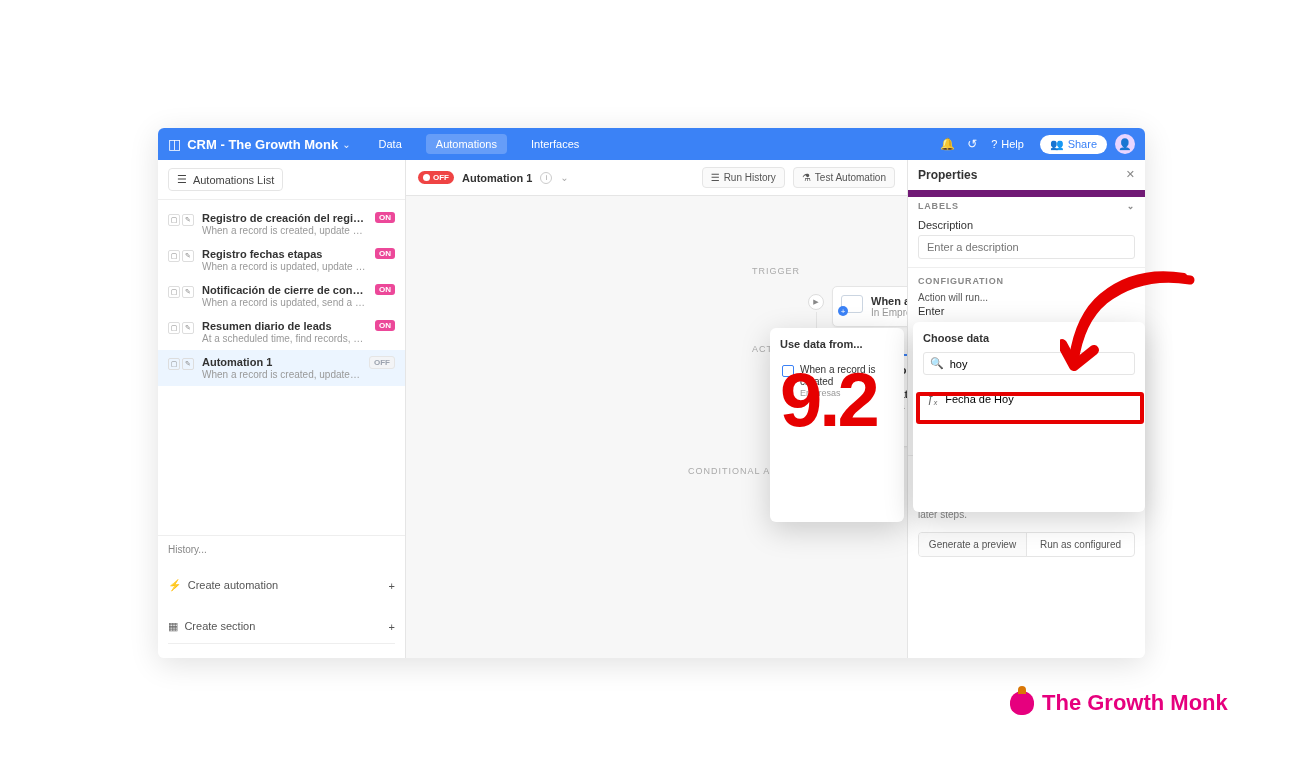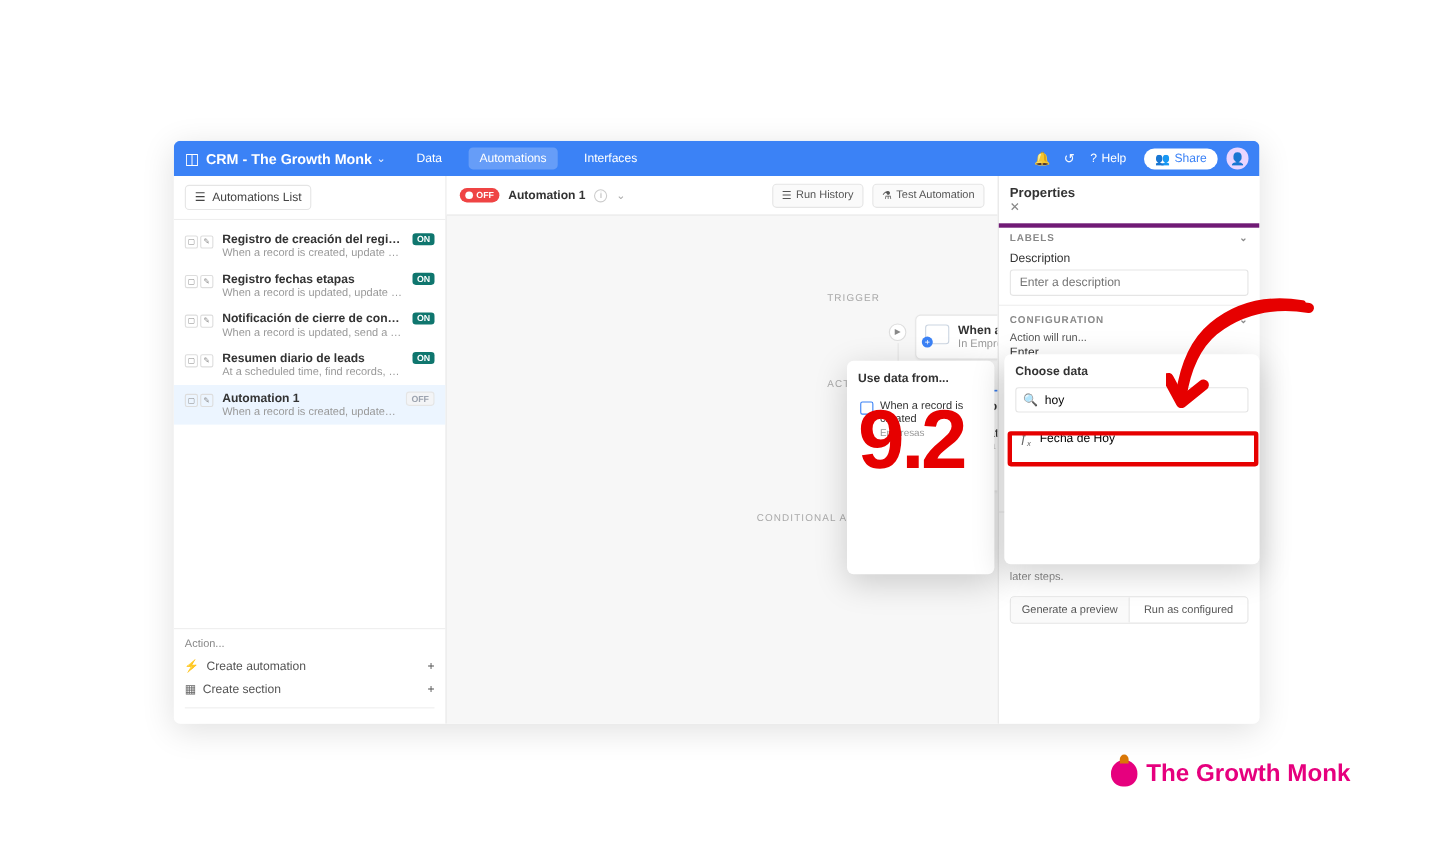"Properties" .props-head { border-bottom: 4px solid #701a75 -> 7px solid #701a75; flex-direction: column -> none }
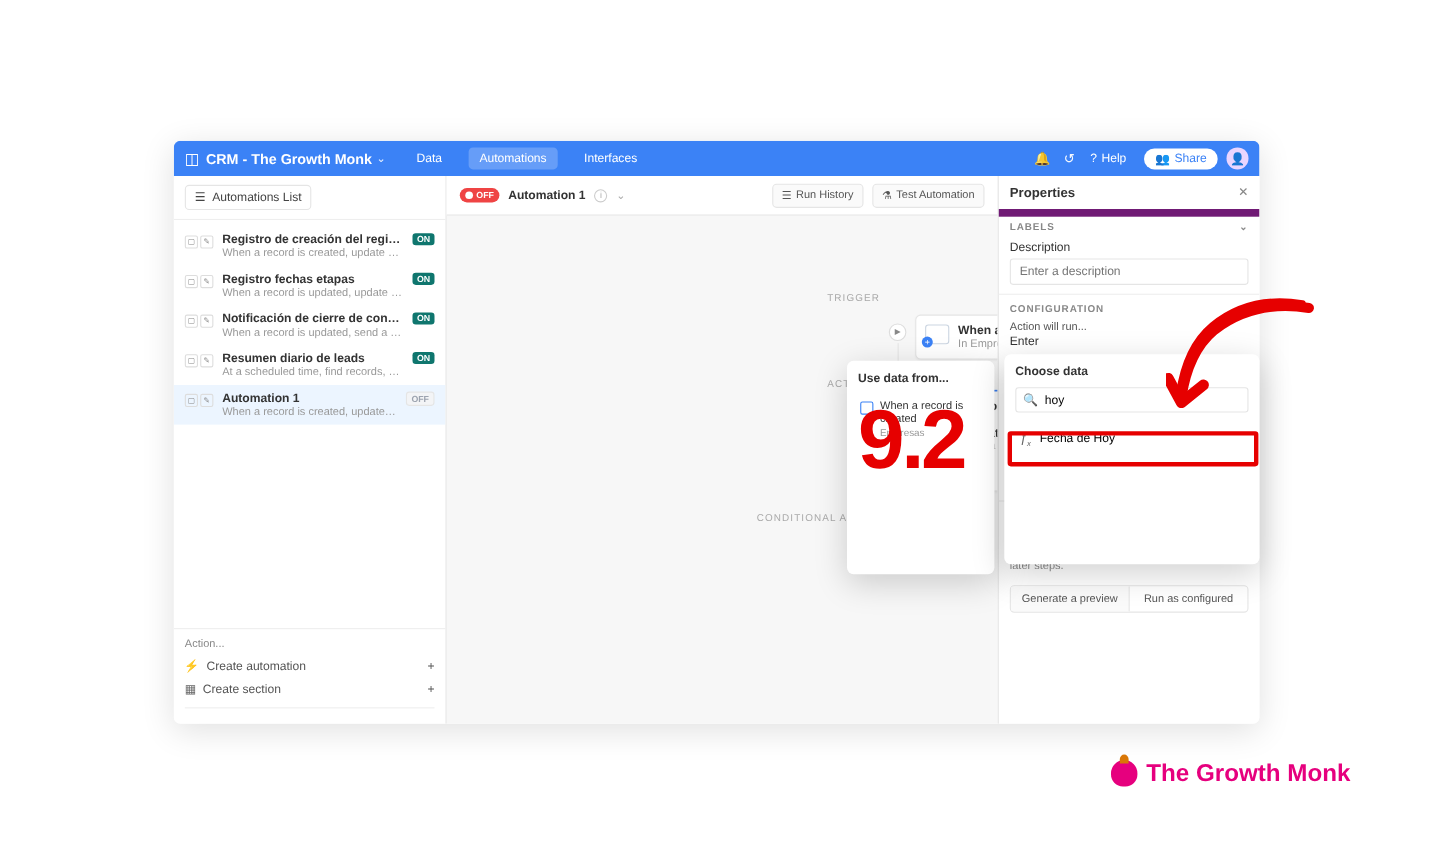"ON" .badge-on { background: #0f766e -> #ec4899 }
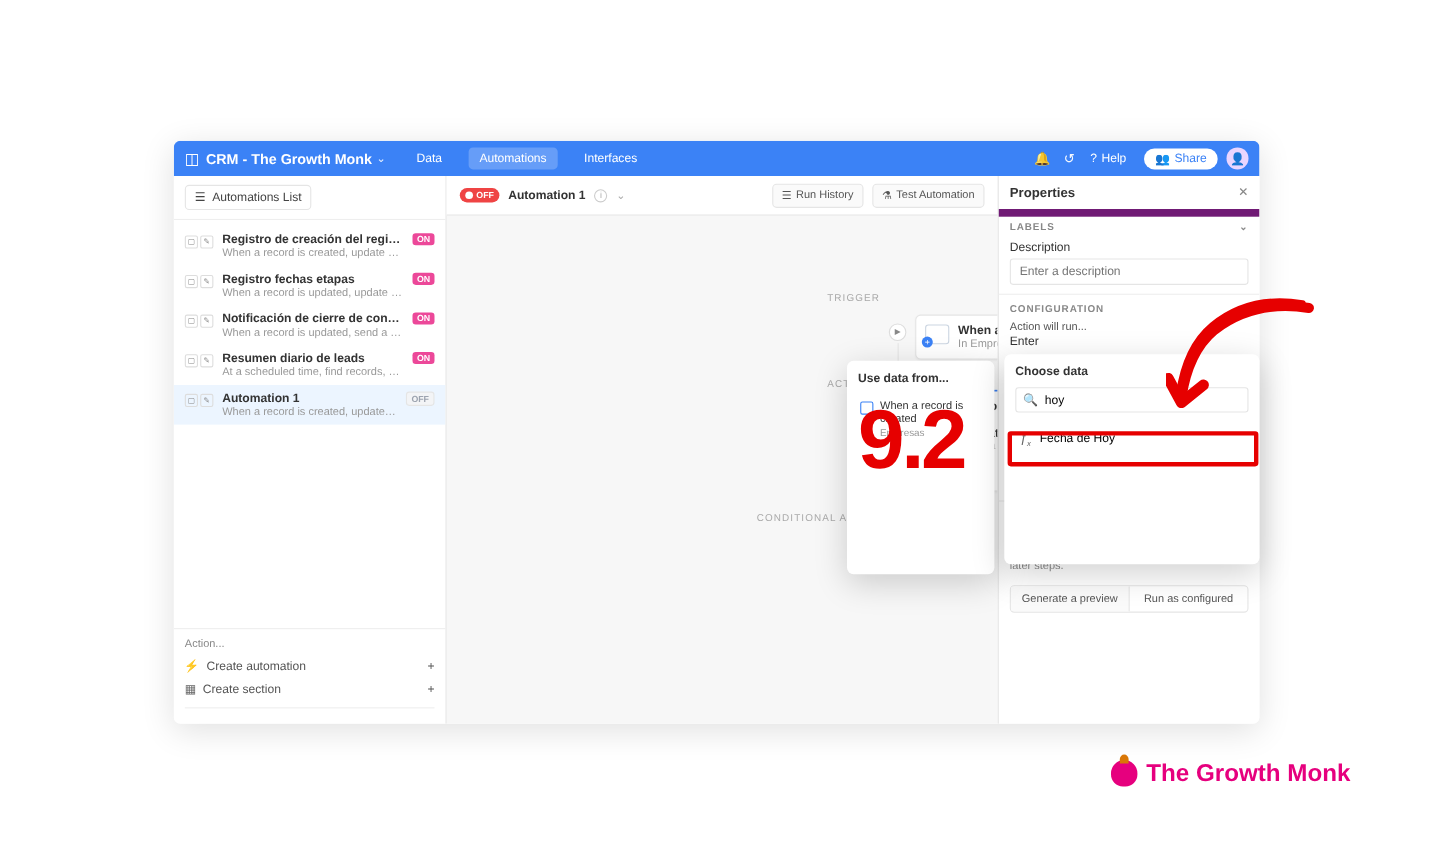"Action..." div { text: Action -> History }
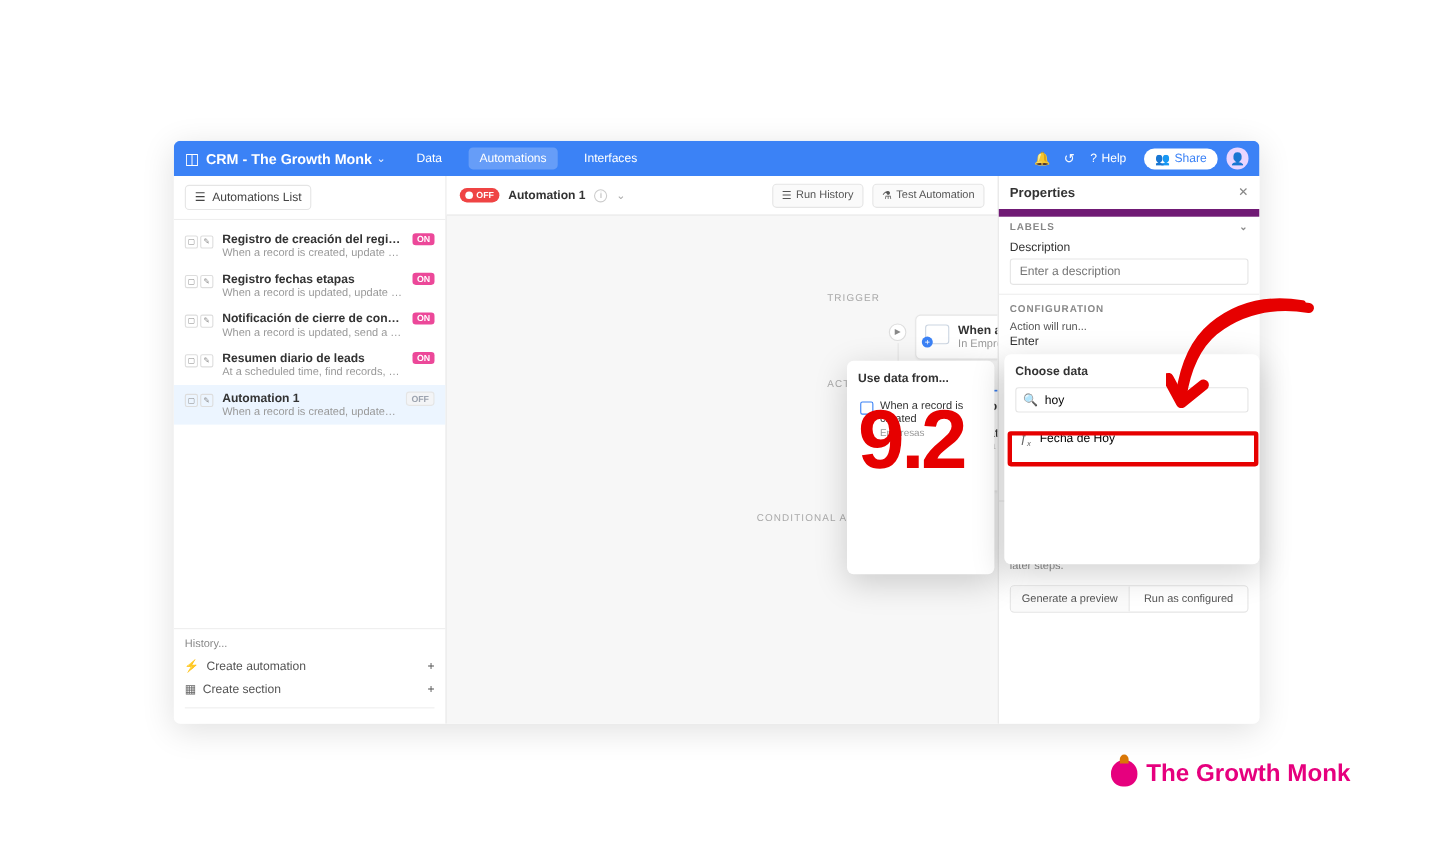"⚡ Create automation" .create-row { margin-top: none -> 20px }
